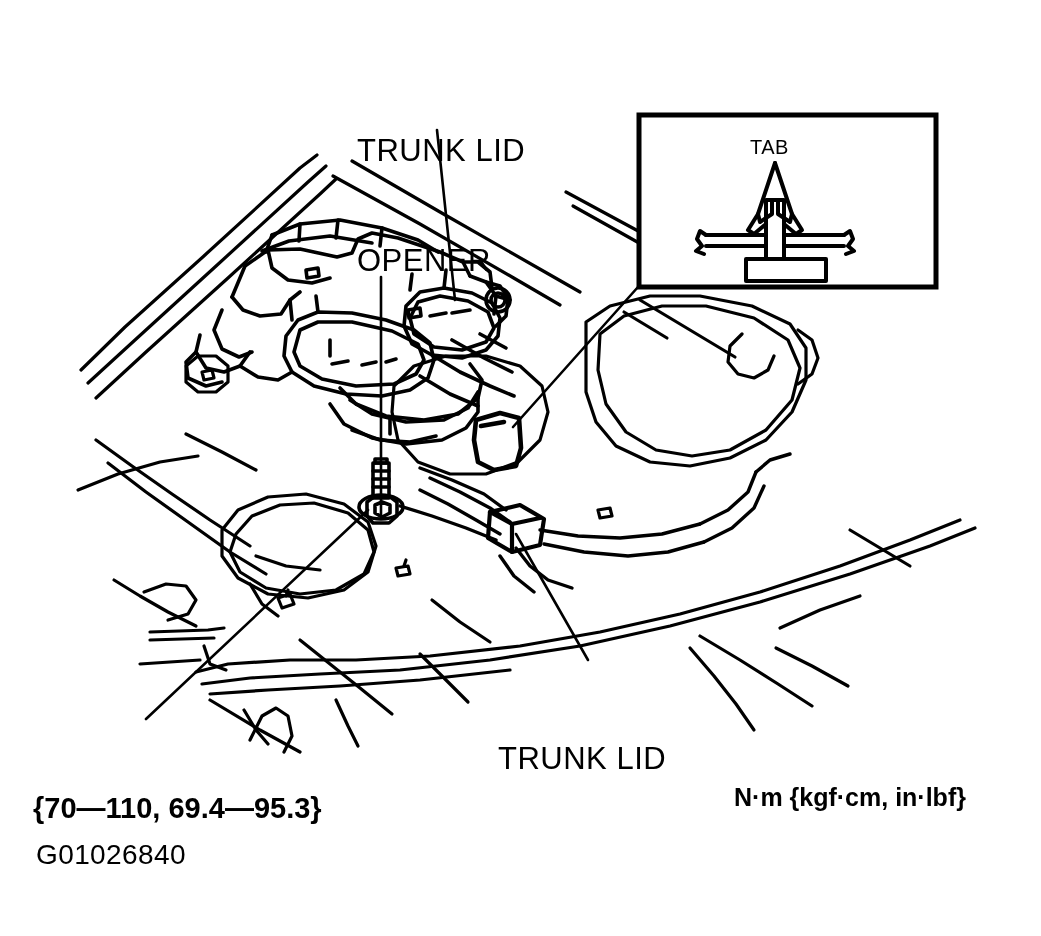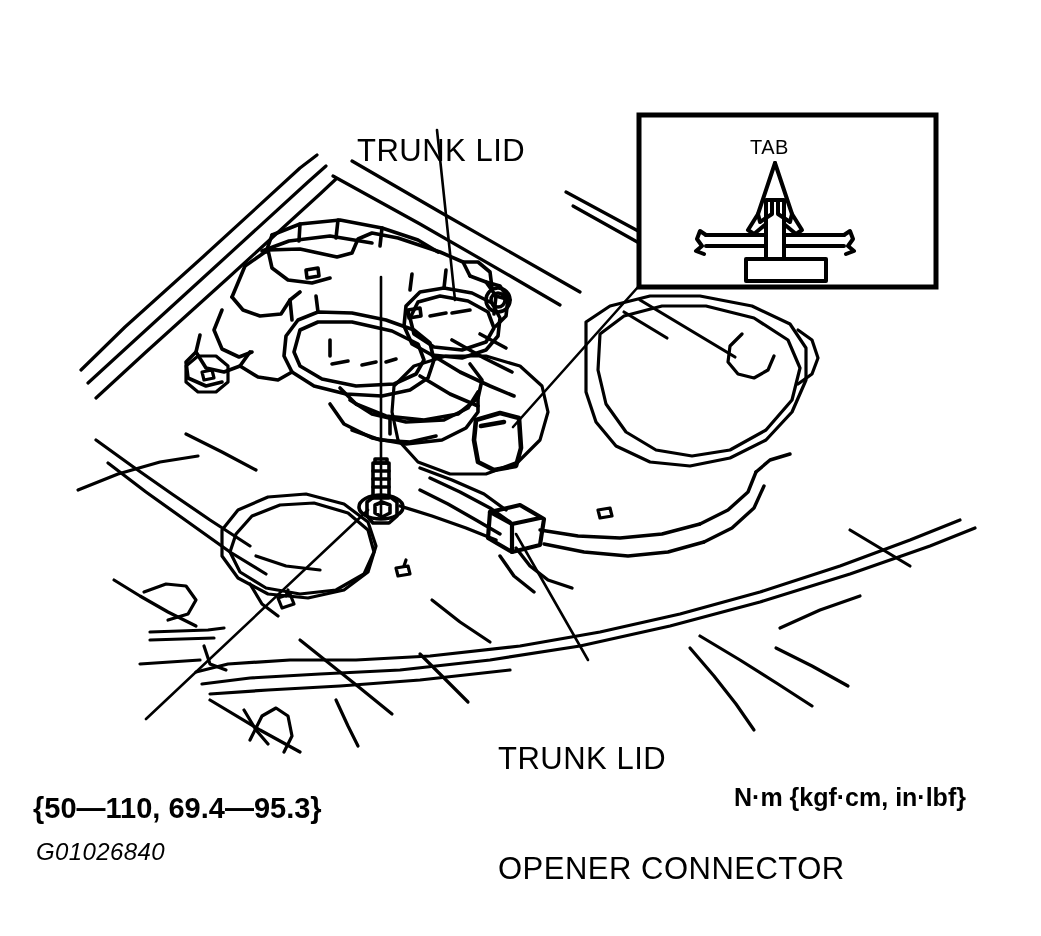"OPENER" div { html: none -> <div>OPENER</div> }
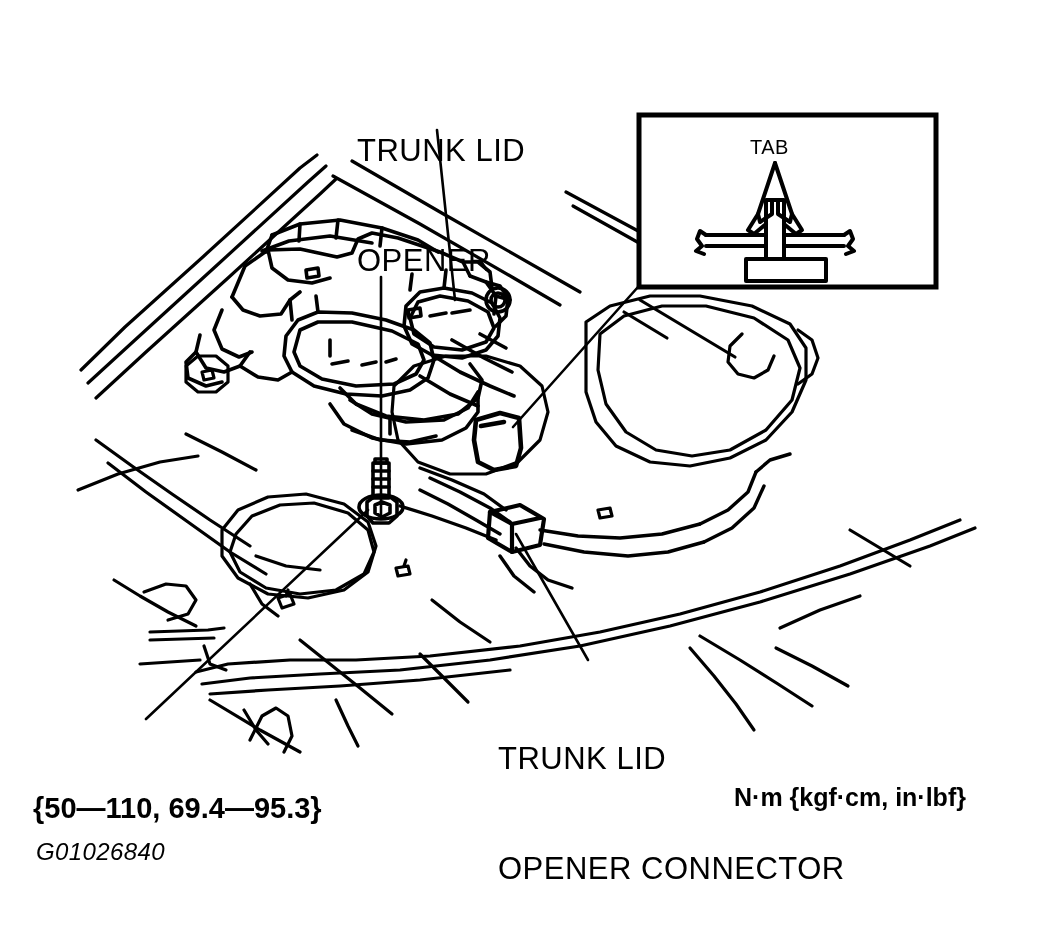"{50—110, 69.4—95.3}" div { text: 50 -> 70 }
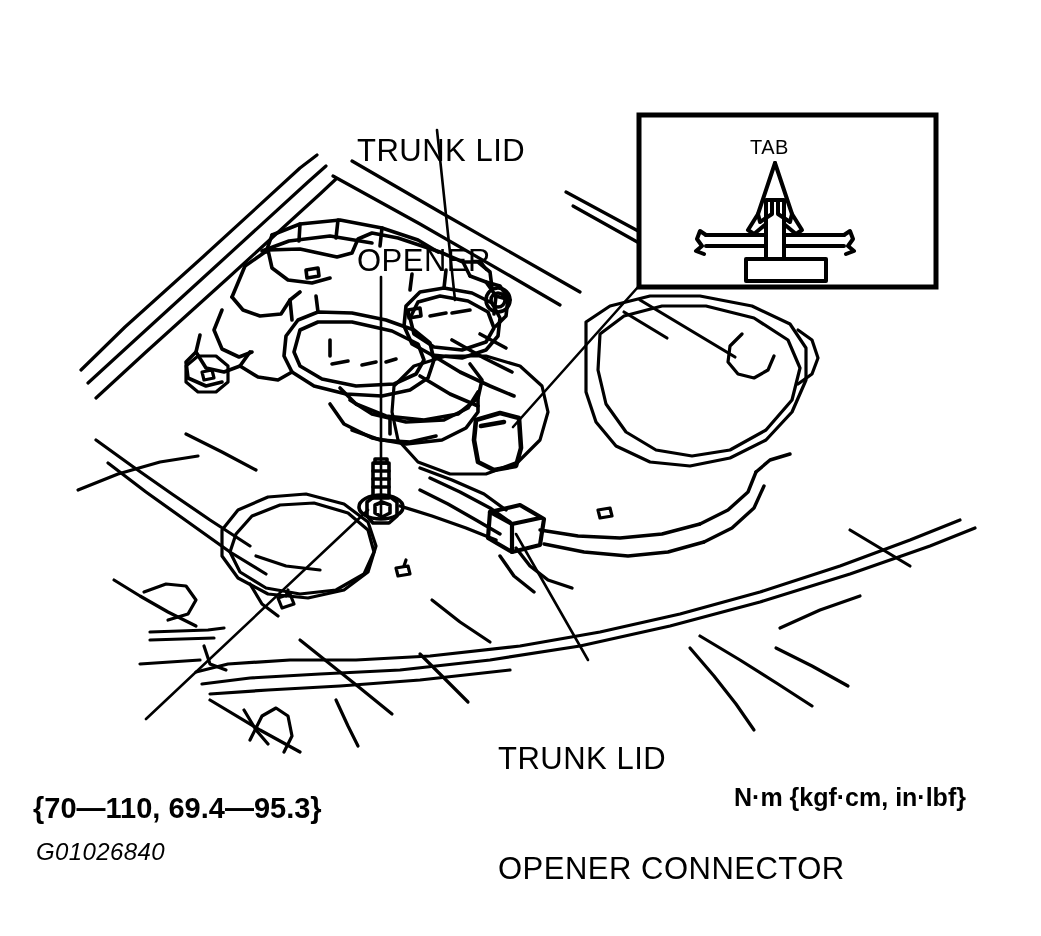"G01026840" .lbl-figid { font-size: 24px -> 28px; font-style: italic -> none }
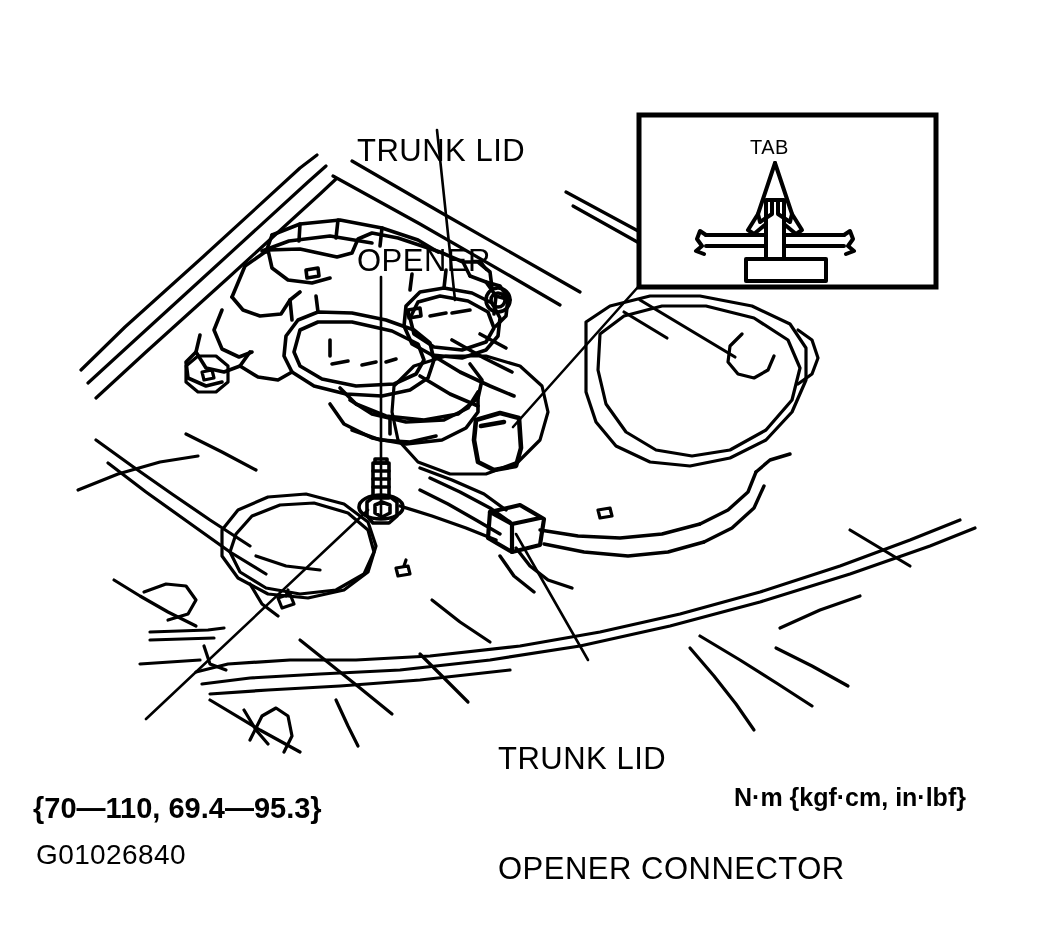"OPENER CONNECTOR" div { html: <div>OPENER CONNECTOR</div> -> none }
